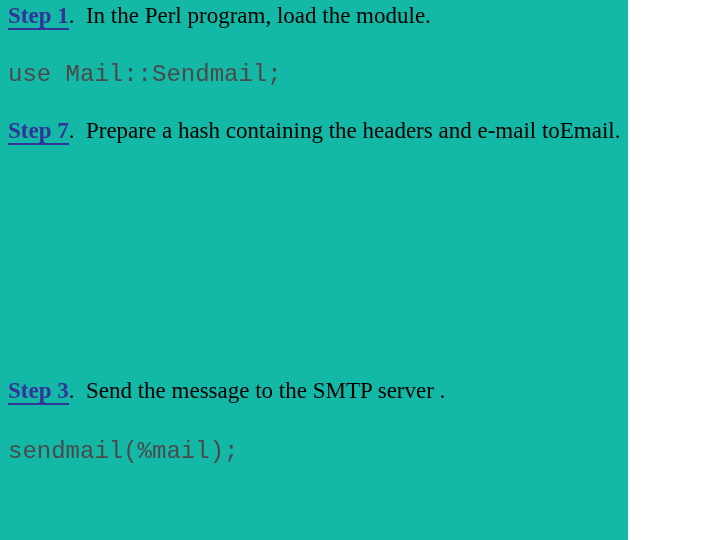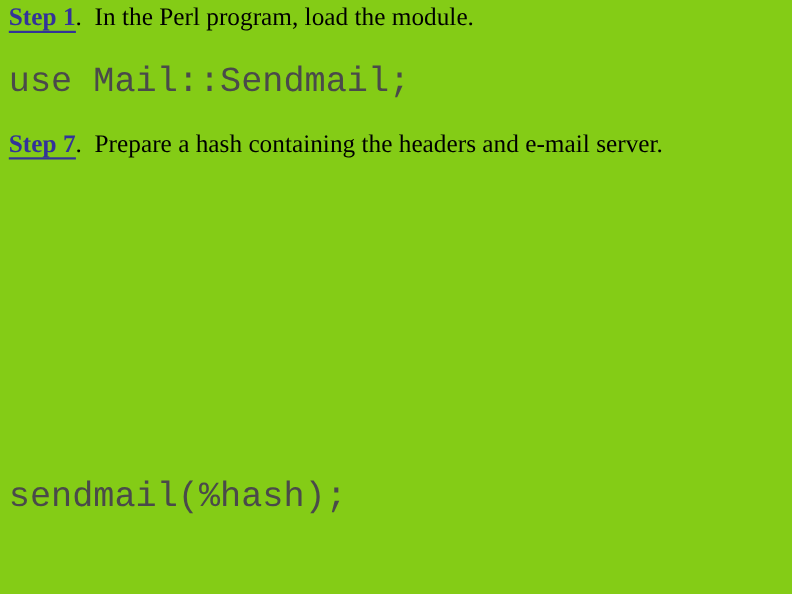"Step 1. In the Perl" .slide { background: #84cc16 -> #14b8a6; width: 720px -> 628px }
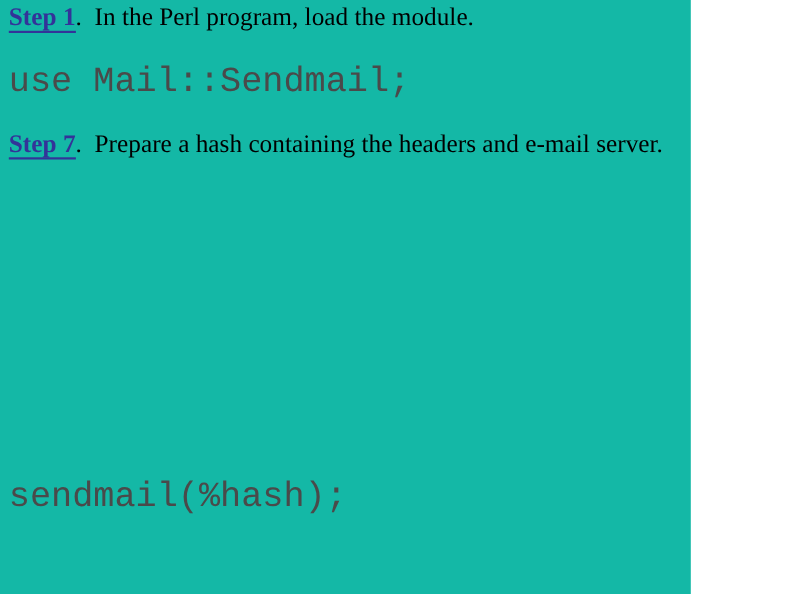"use Mail::Sendmail;" .code { font-size: 32px -> 24px }
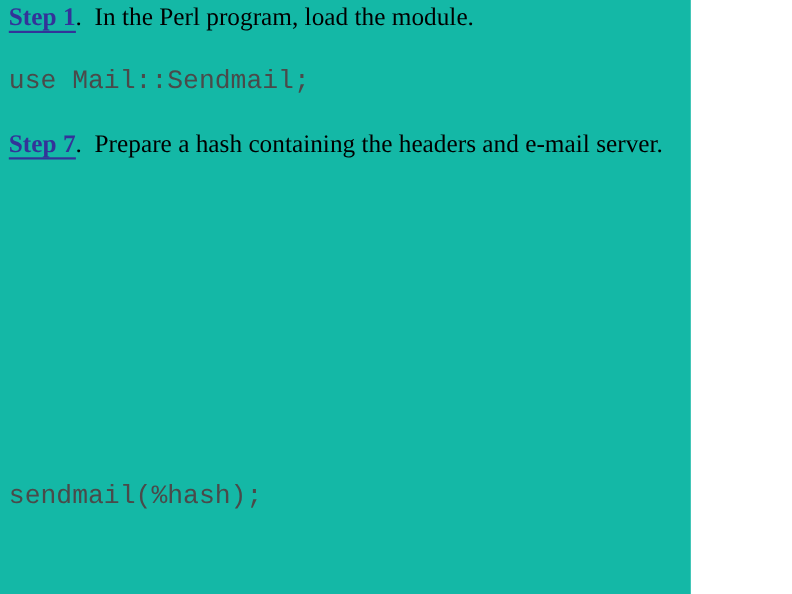". Prepare a hash containing" span.step-rest { text: server -> toEmail }
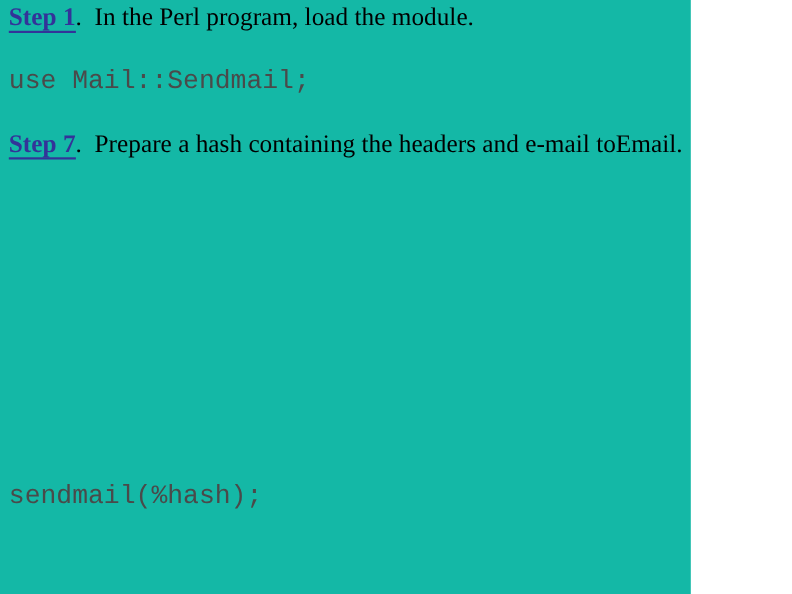"Step 3. Send the message" p.step { html: none -> <p><span>Step 3</span><span>. Send the message to the SMTP server .</span></p> }
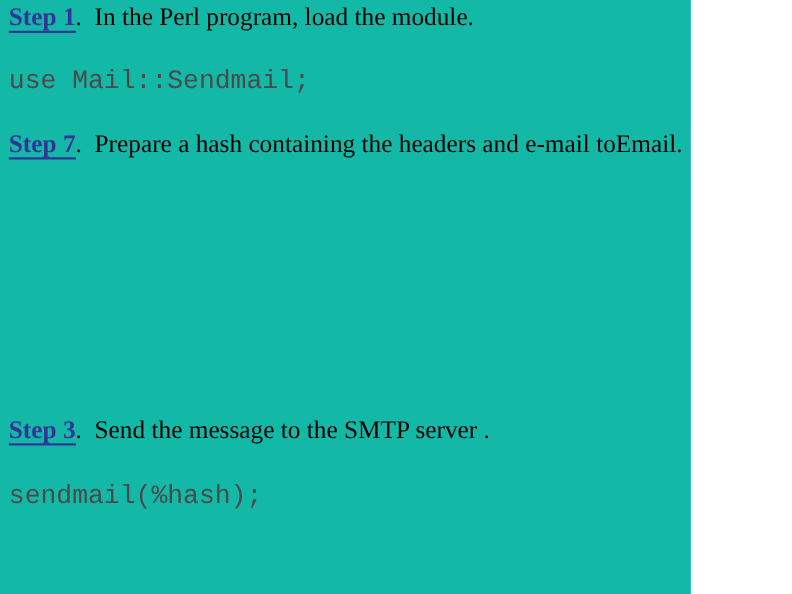"sendmail(%hash);" pre.code { text: %hash -> %mail }
